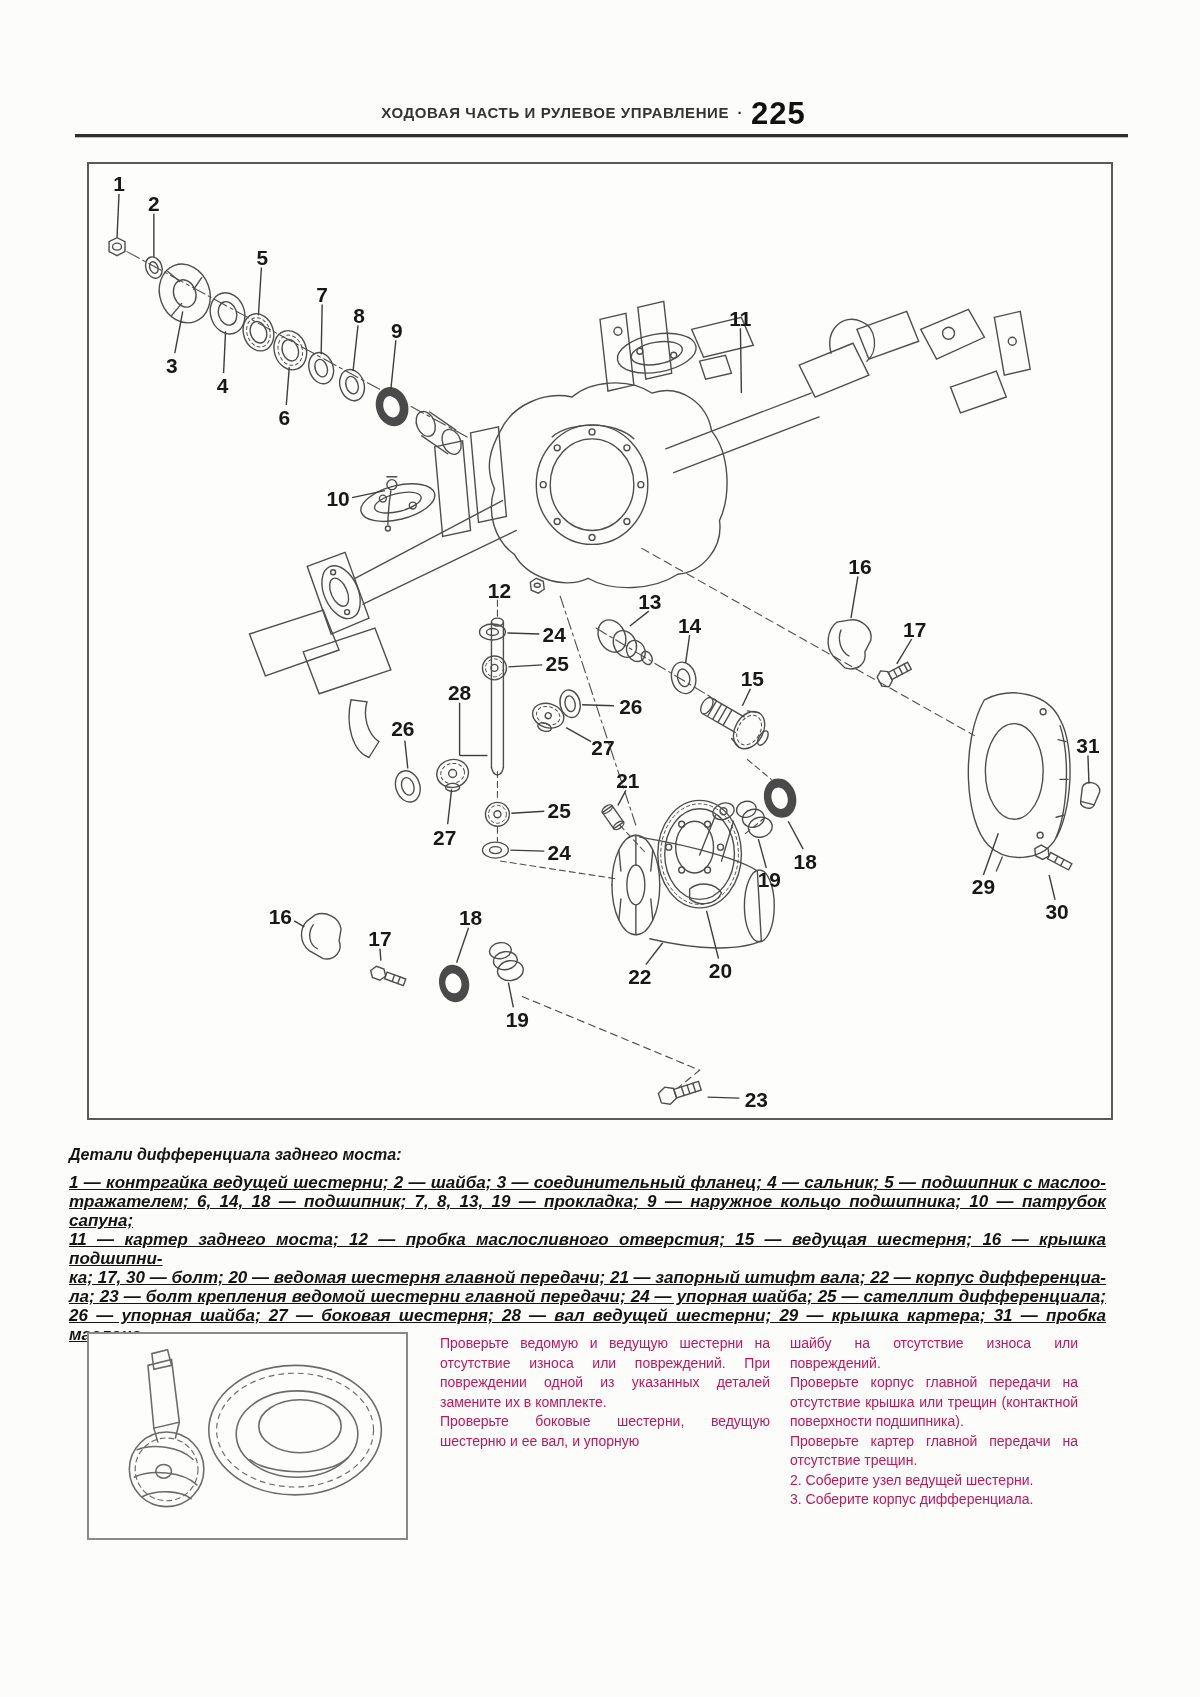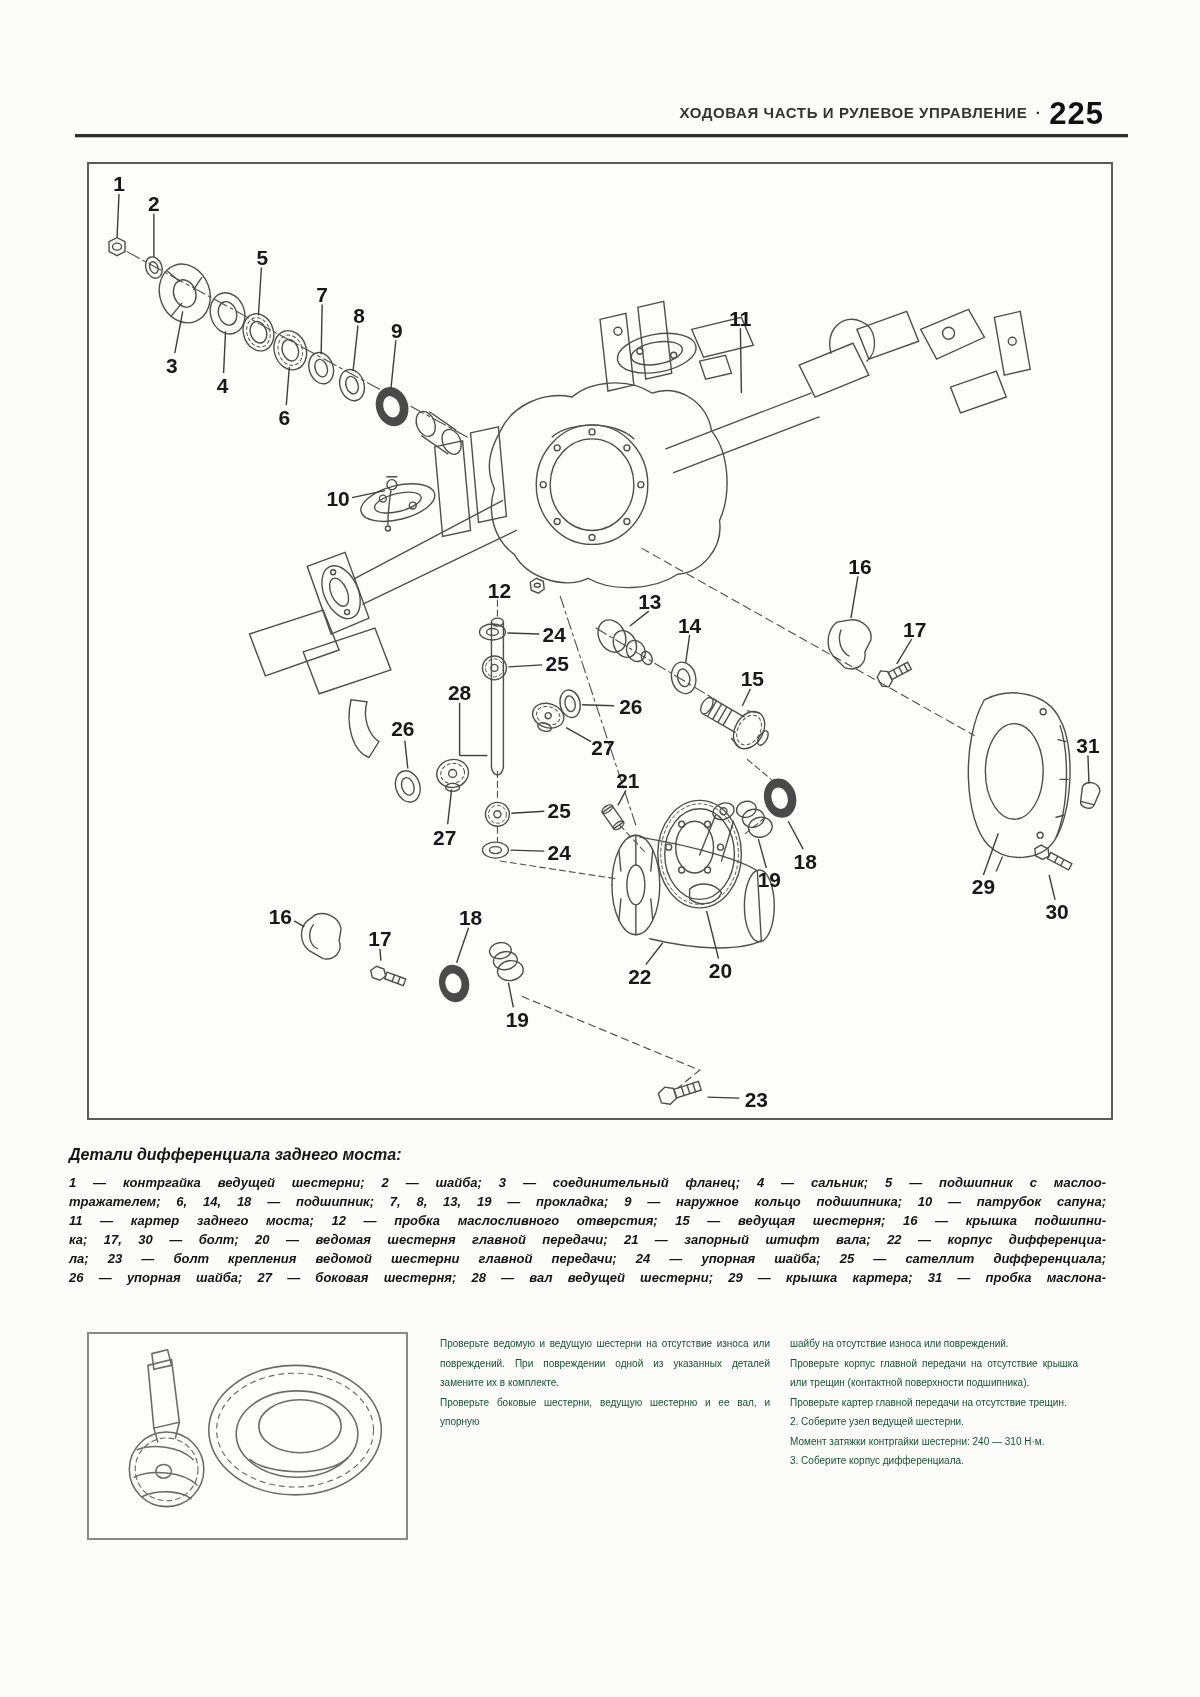"ХОДОВАЯ ЧАСТЬ И РУЛЕВОЕ УПРАВЛЕНИЕ" .hdr { left: 67px -> 75px; text-align: right -> center }
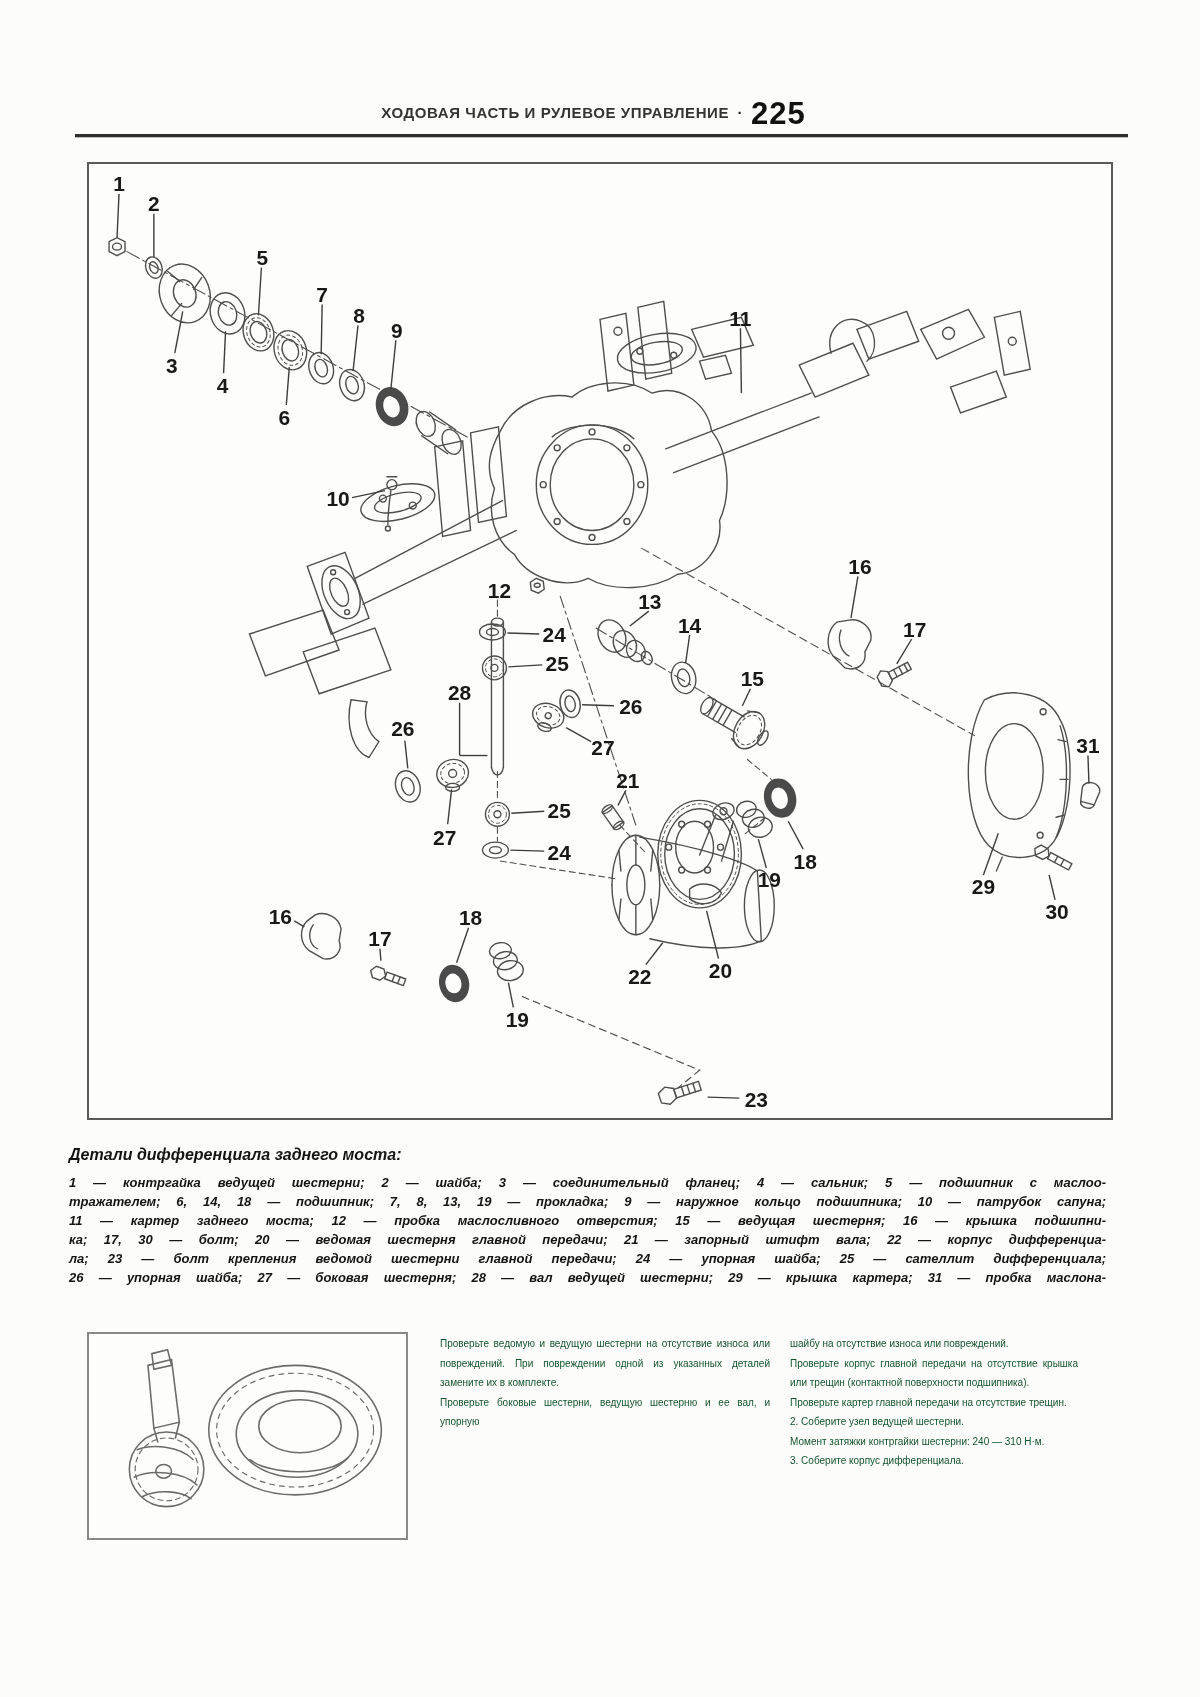"1 — контргайка ведущей шестерни;" .cap .cap-line { font-size: 13px -> 17px; text-decoration: none -> underline }
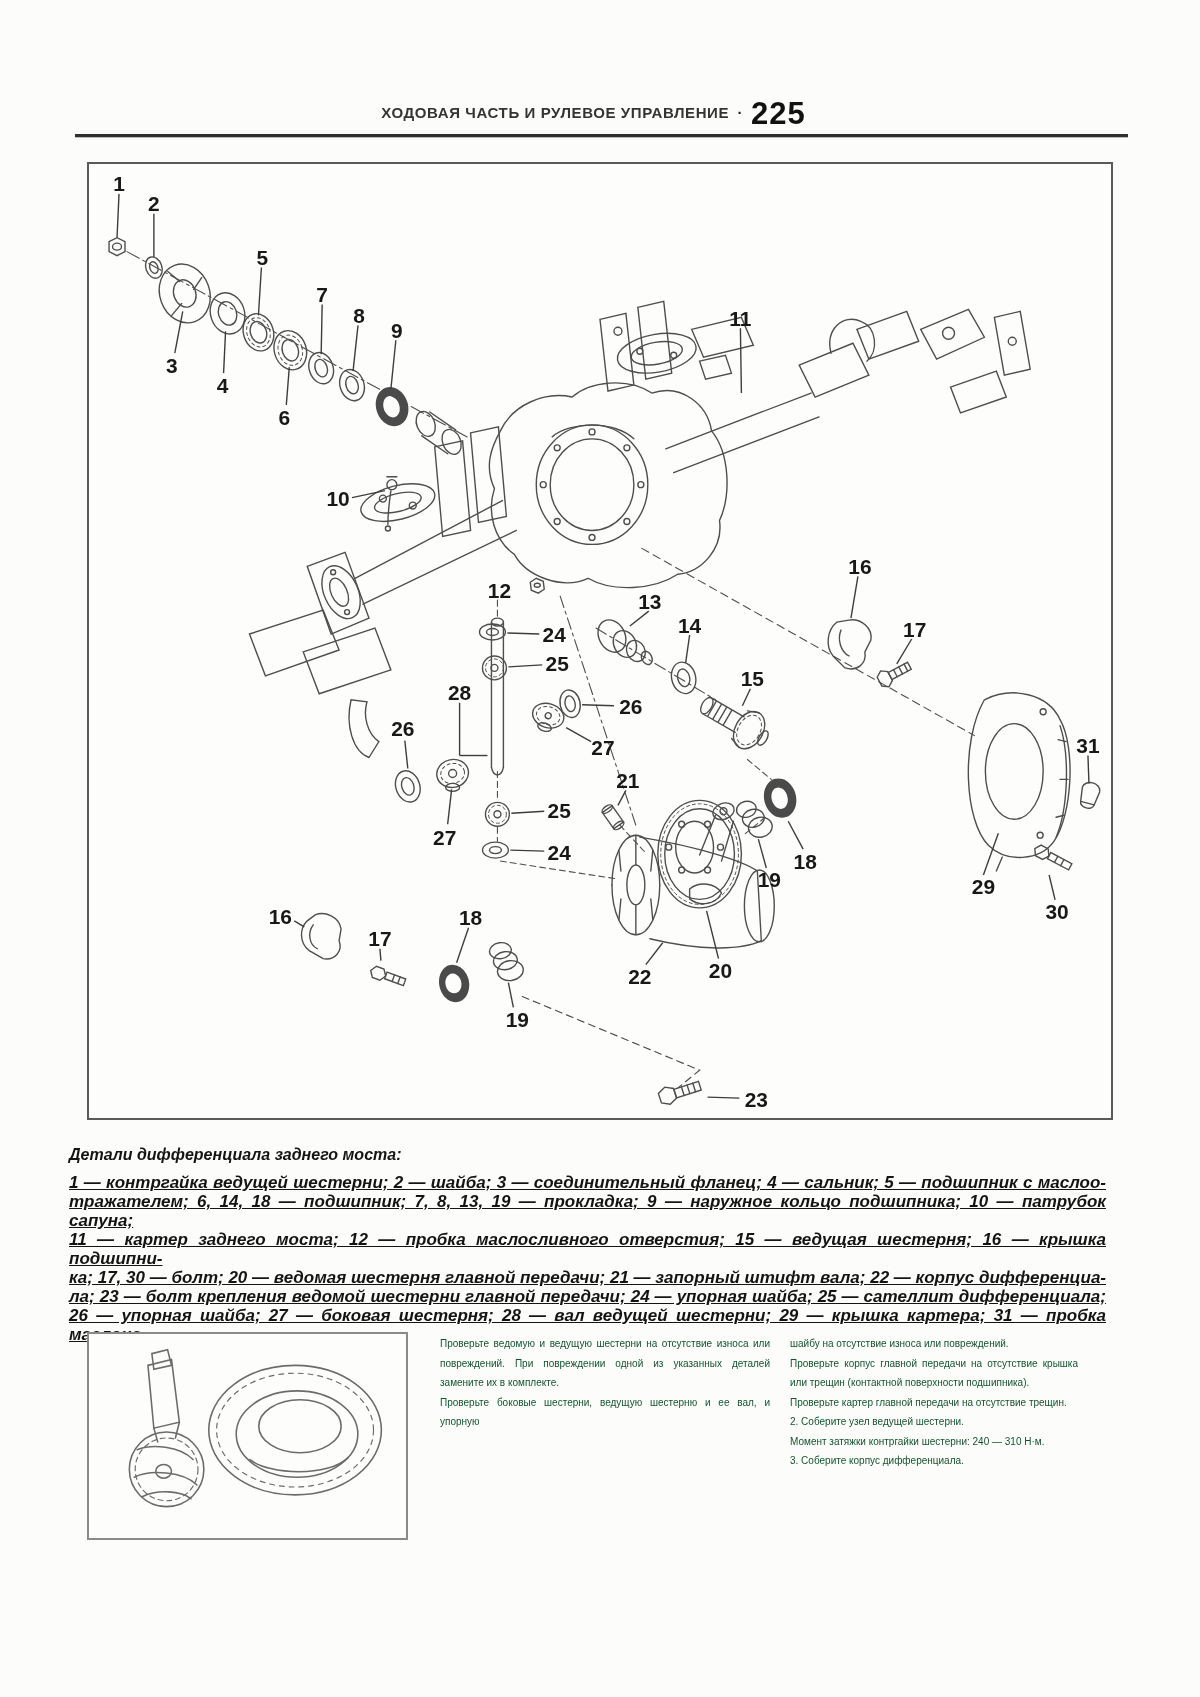"Проверьте ведомую и ведущую шестерни" .col { color: #14532d -> #be185d; font-size: 10px -> 14px }
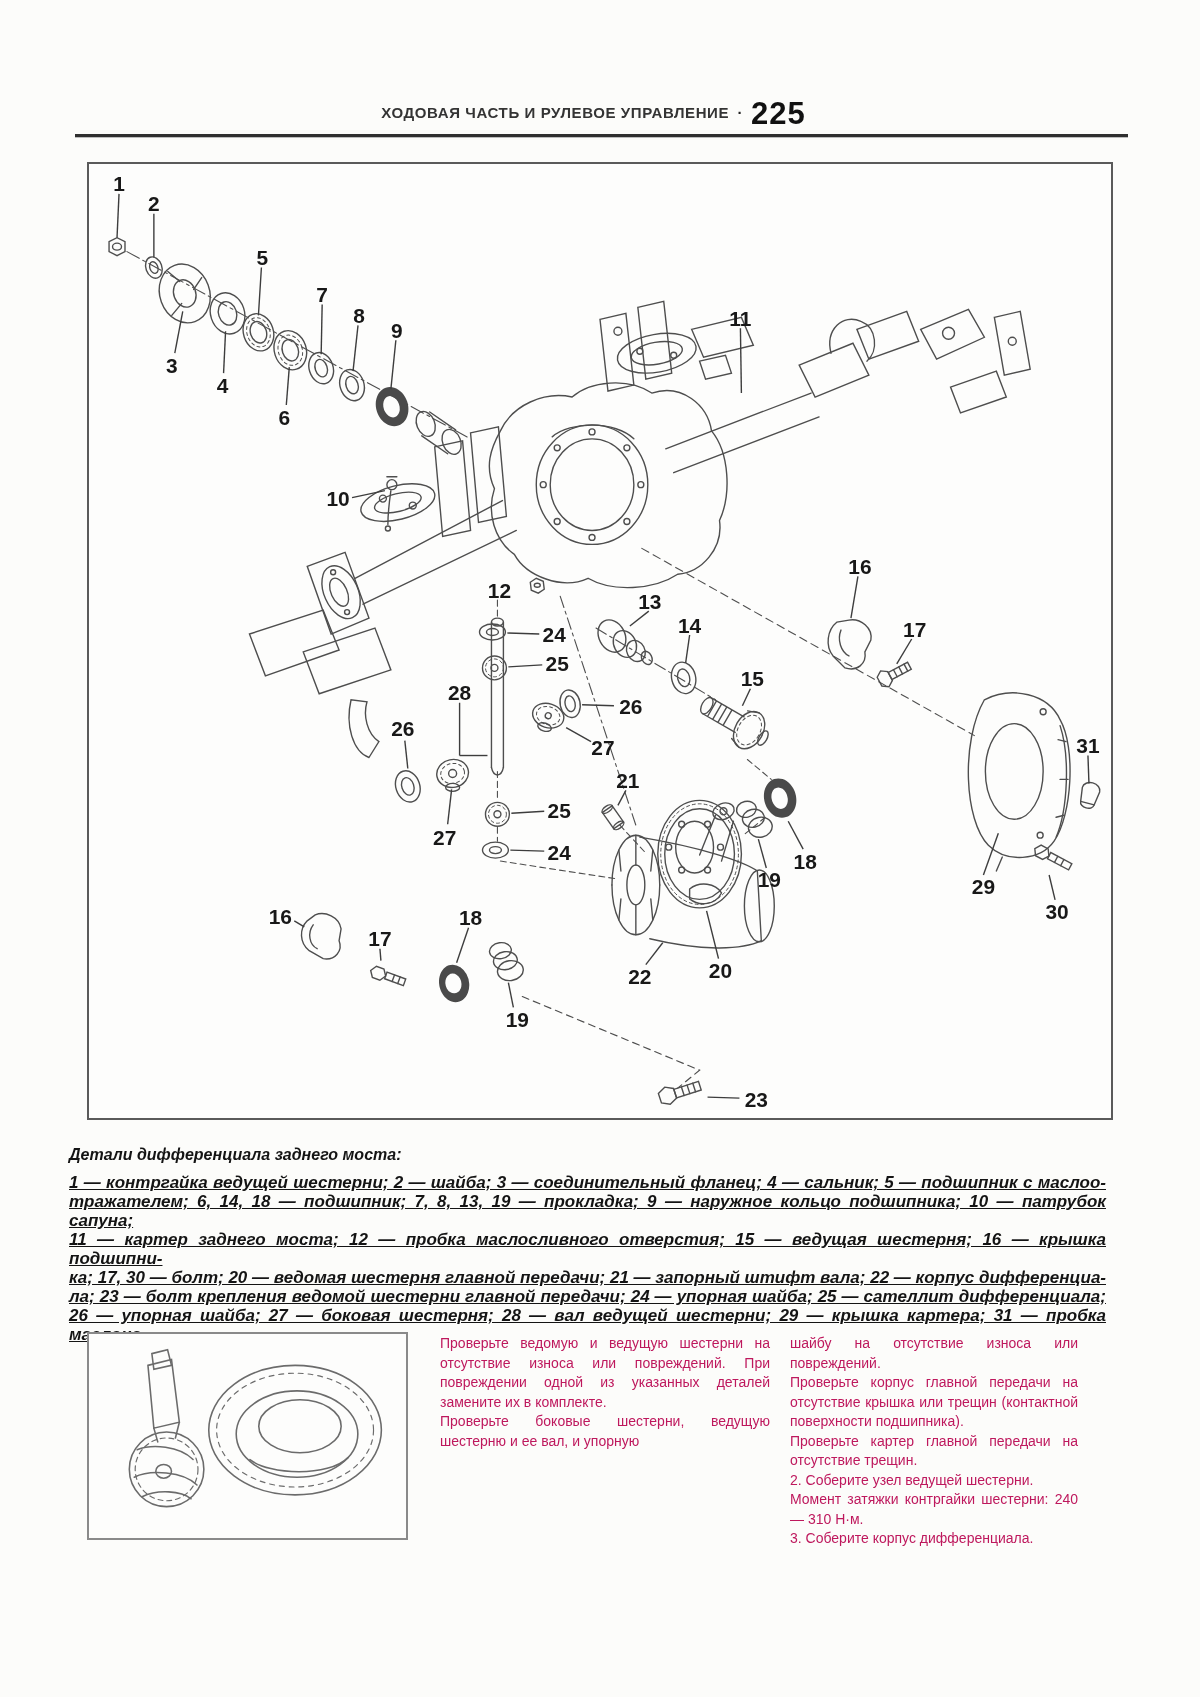"Момент затяжки контргайки шестерни: 240" p { html: <p>Момент затяжки контргайки шестерни: 240 — 310 Н·м.</p> -> none }
